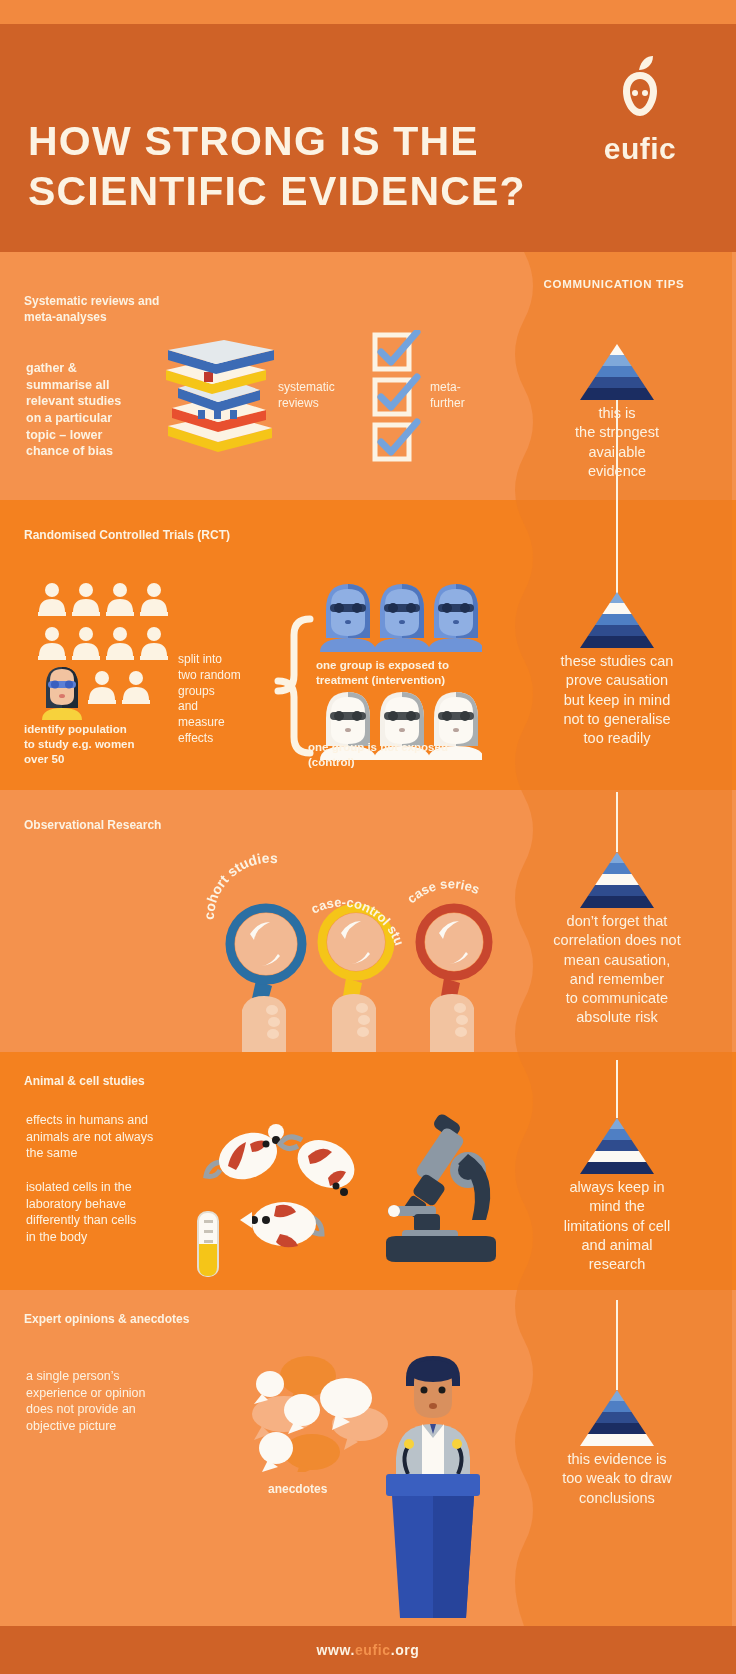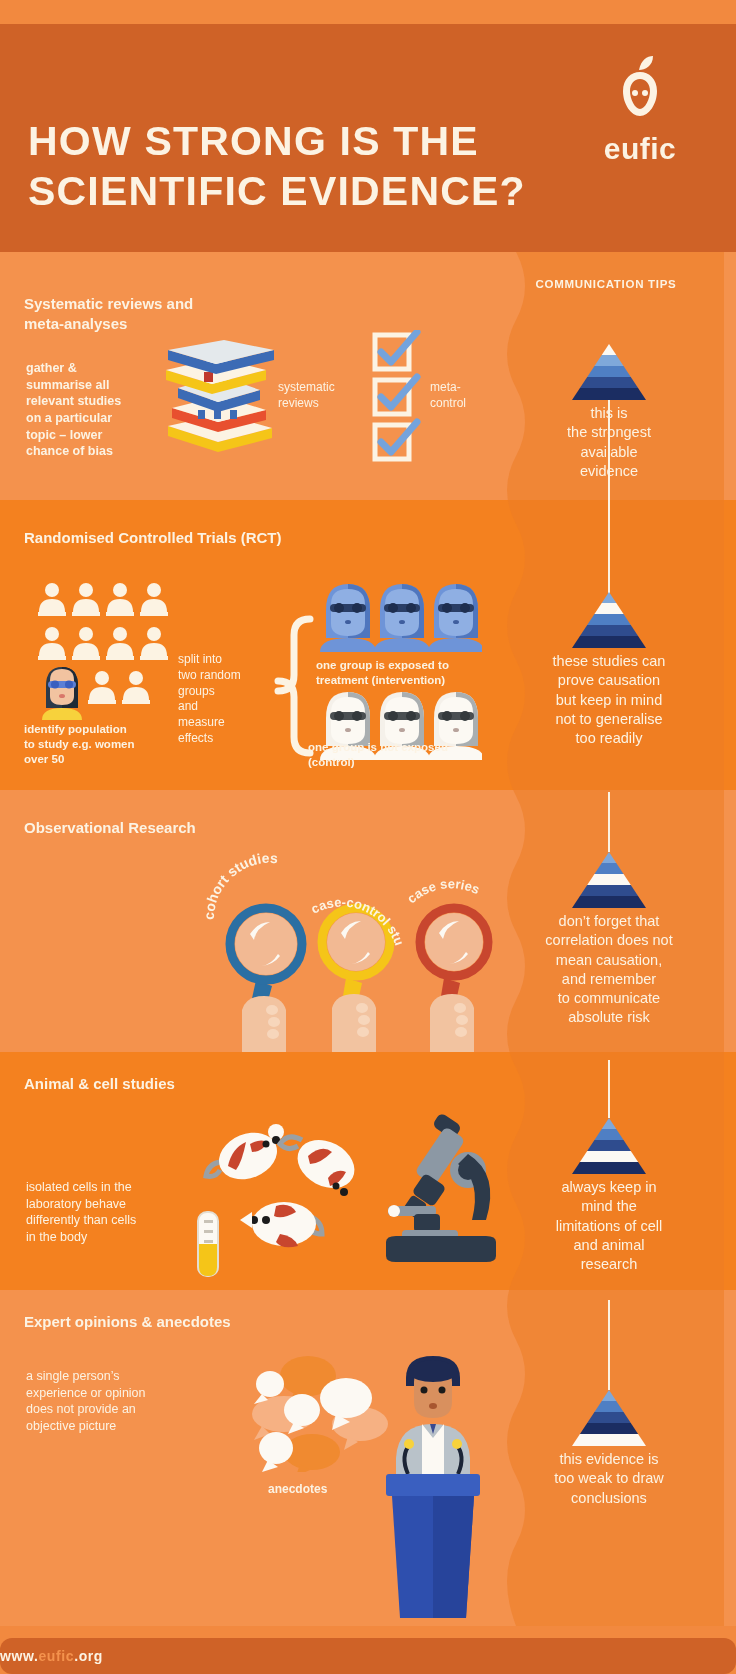"COMMUNICATION TIPS" .sidebar { right: 12px -> 4px }
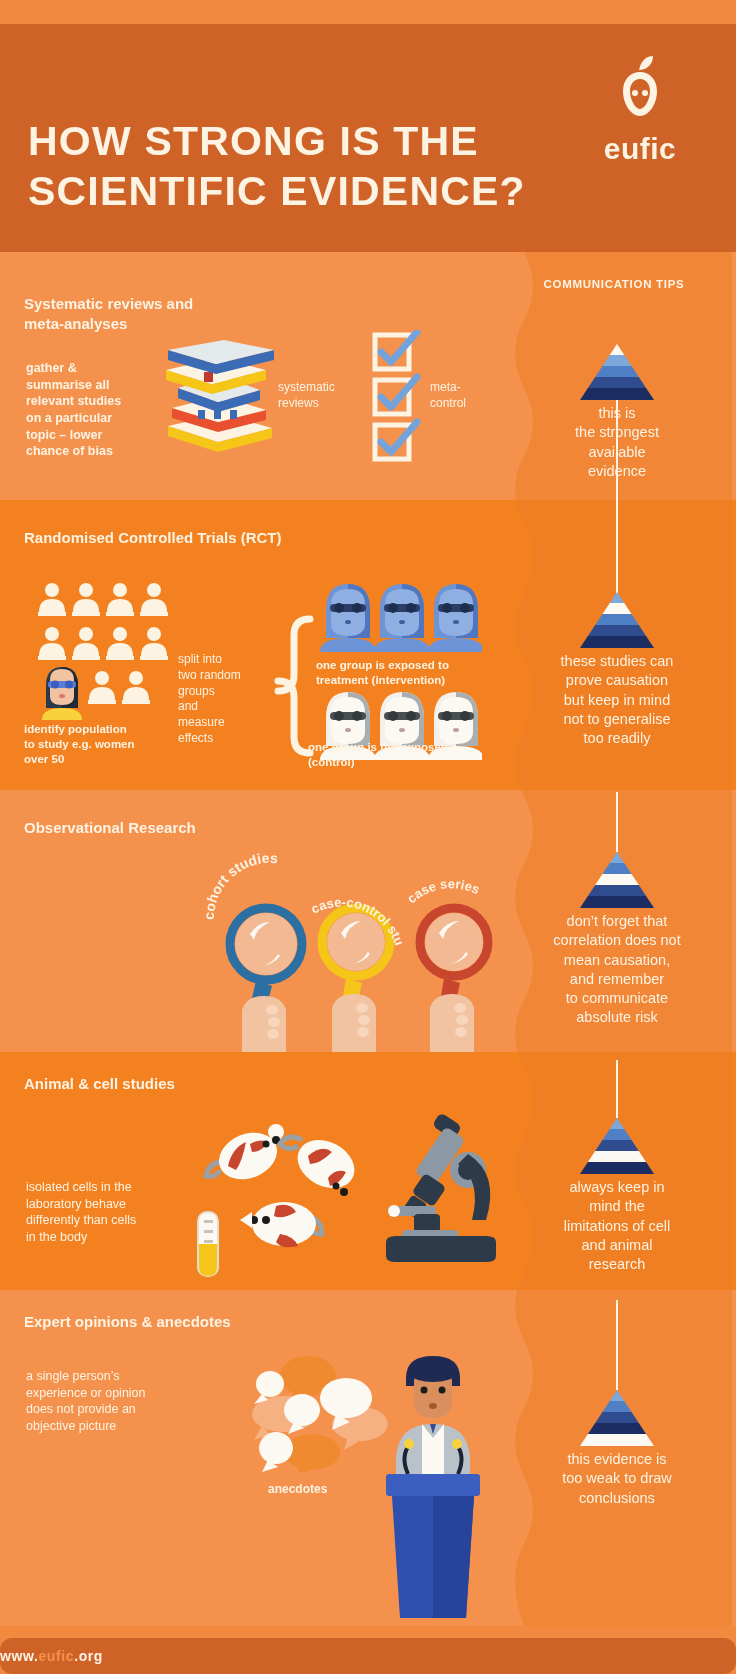"Systematic reviews and" .sec-title { font-size: 15px -> 12px }
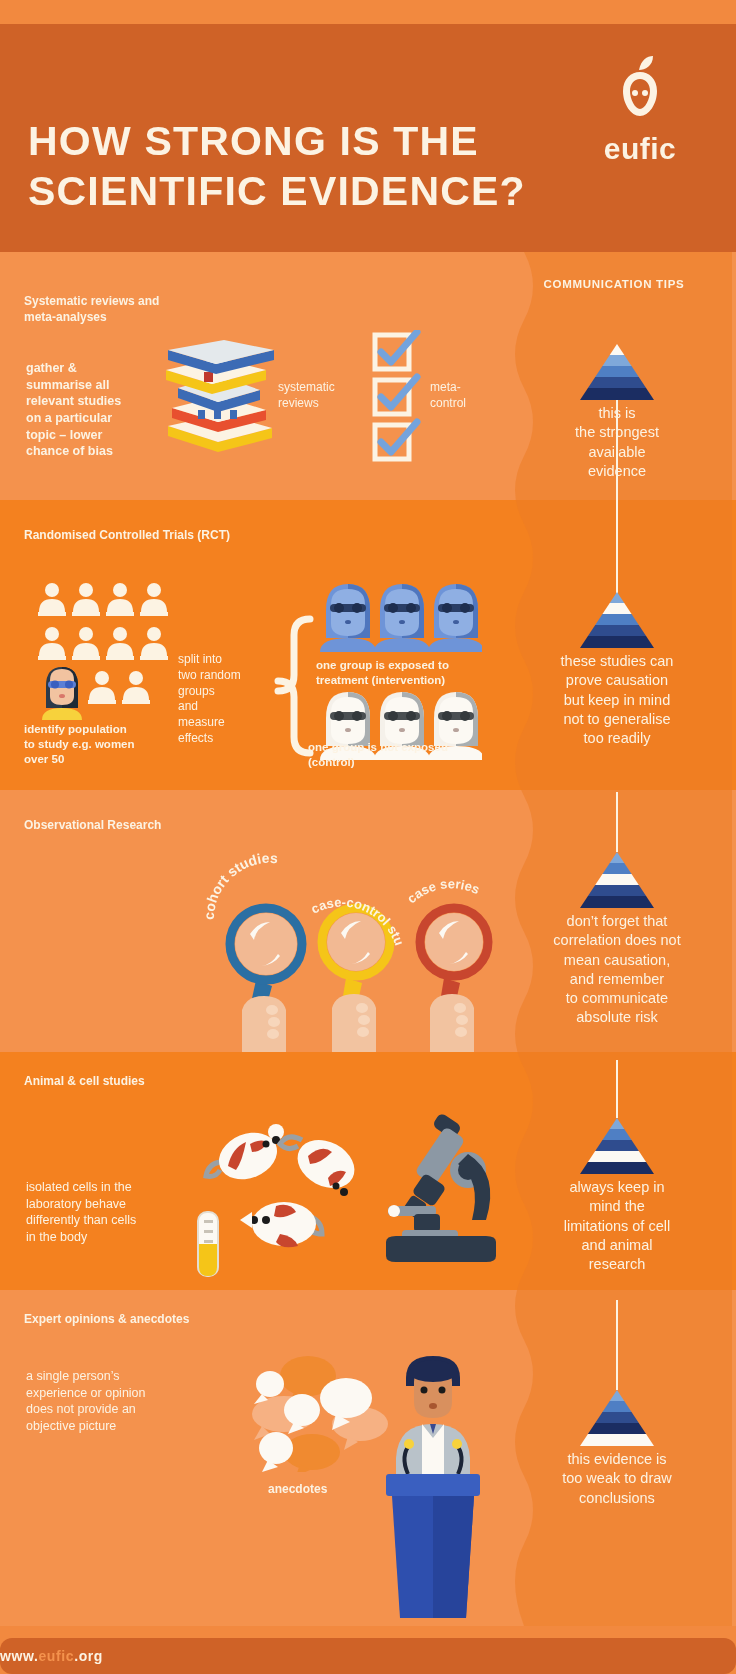"meta-" div.caption { text: control -> further }
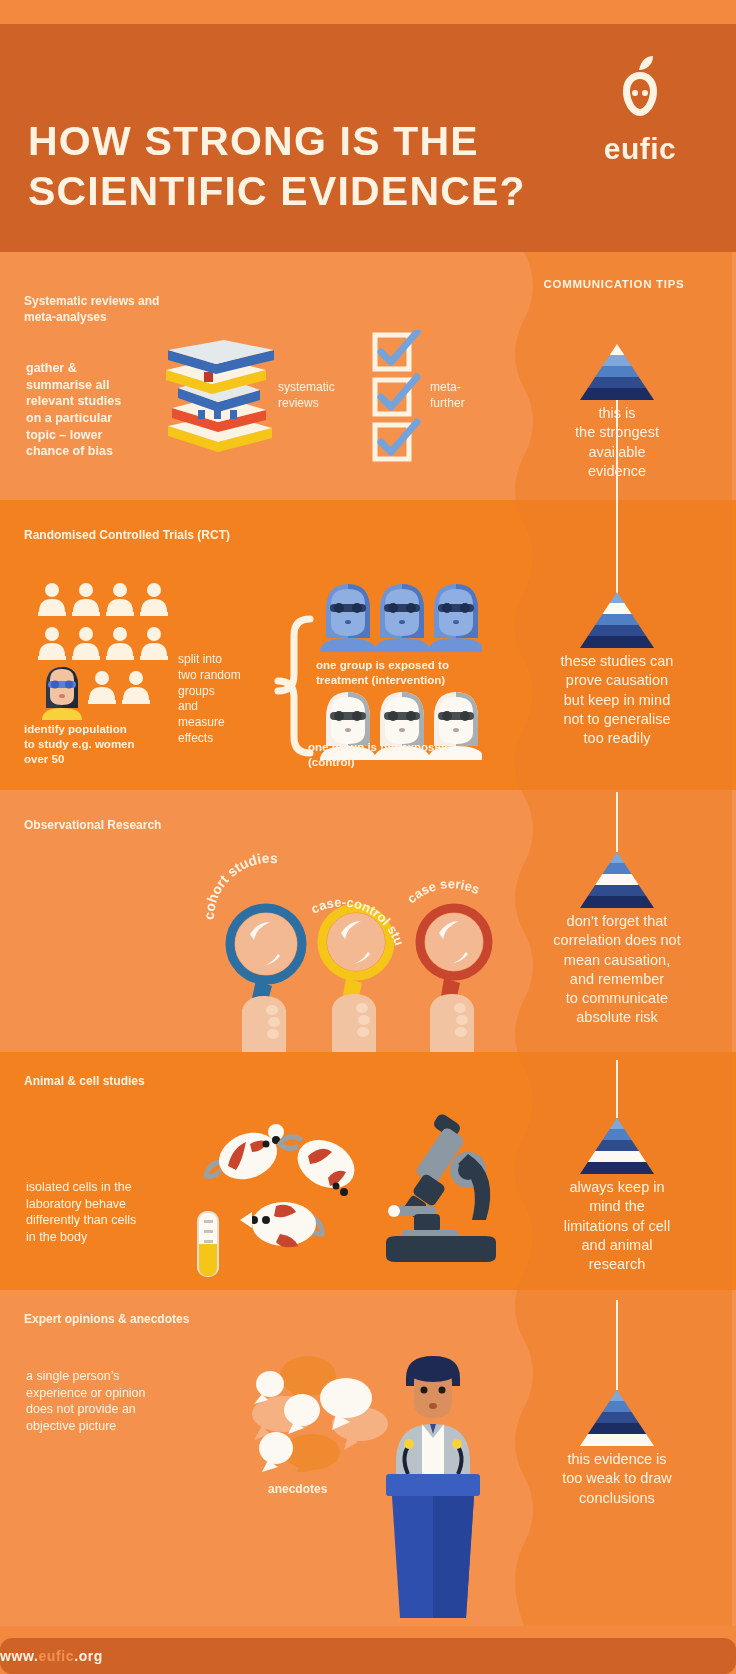"effects in humans and" div.sec-body { html: none -> <div><span>effects in humans and animals are not always the same</span></div> }
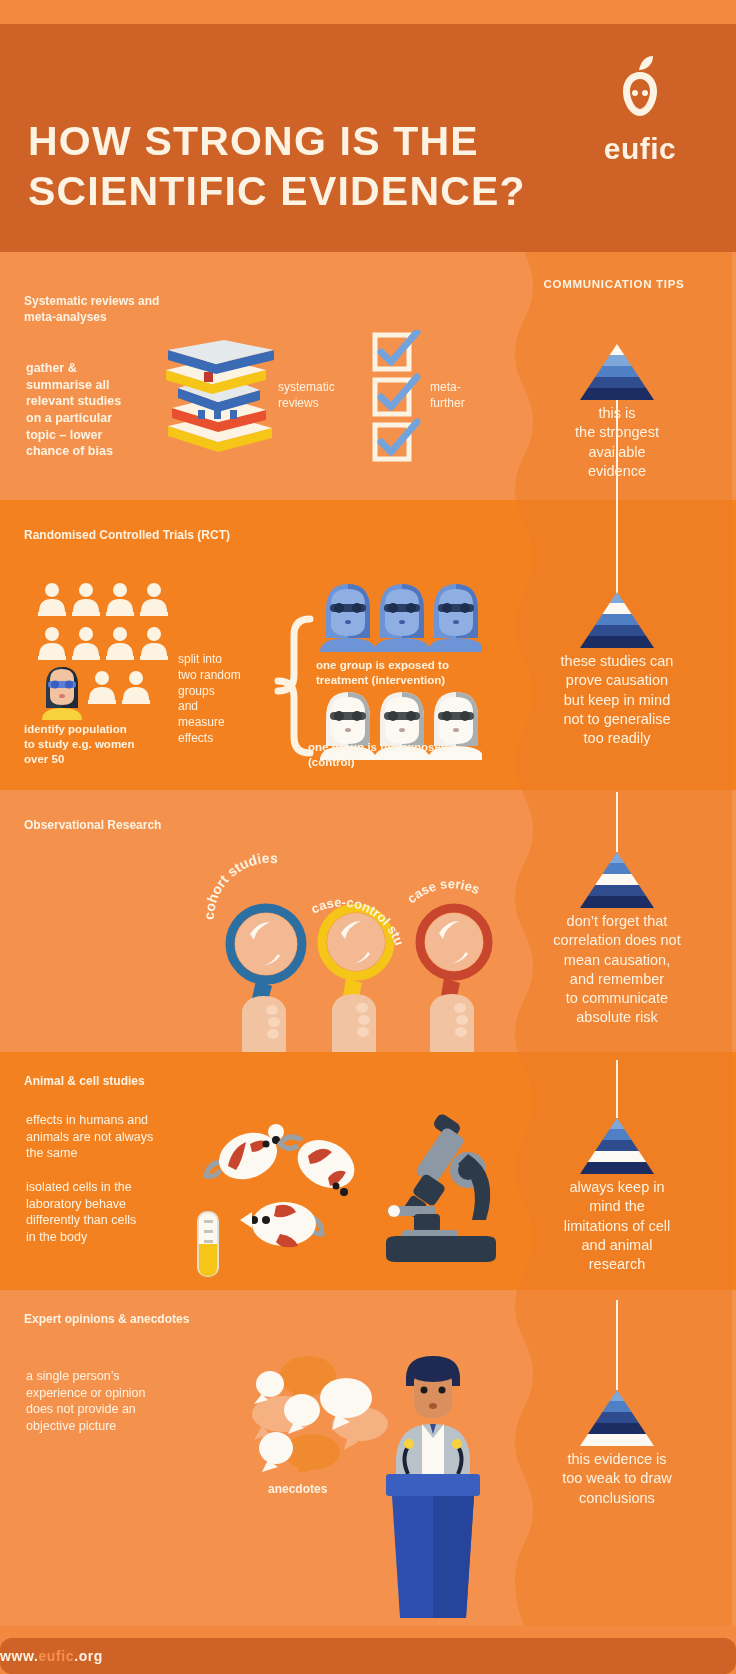"www.eufic.org" .footer { border-radius: 12px -> none; height: 36px -> 48px; justify-content: flex-start -> center }
